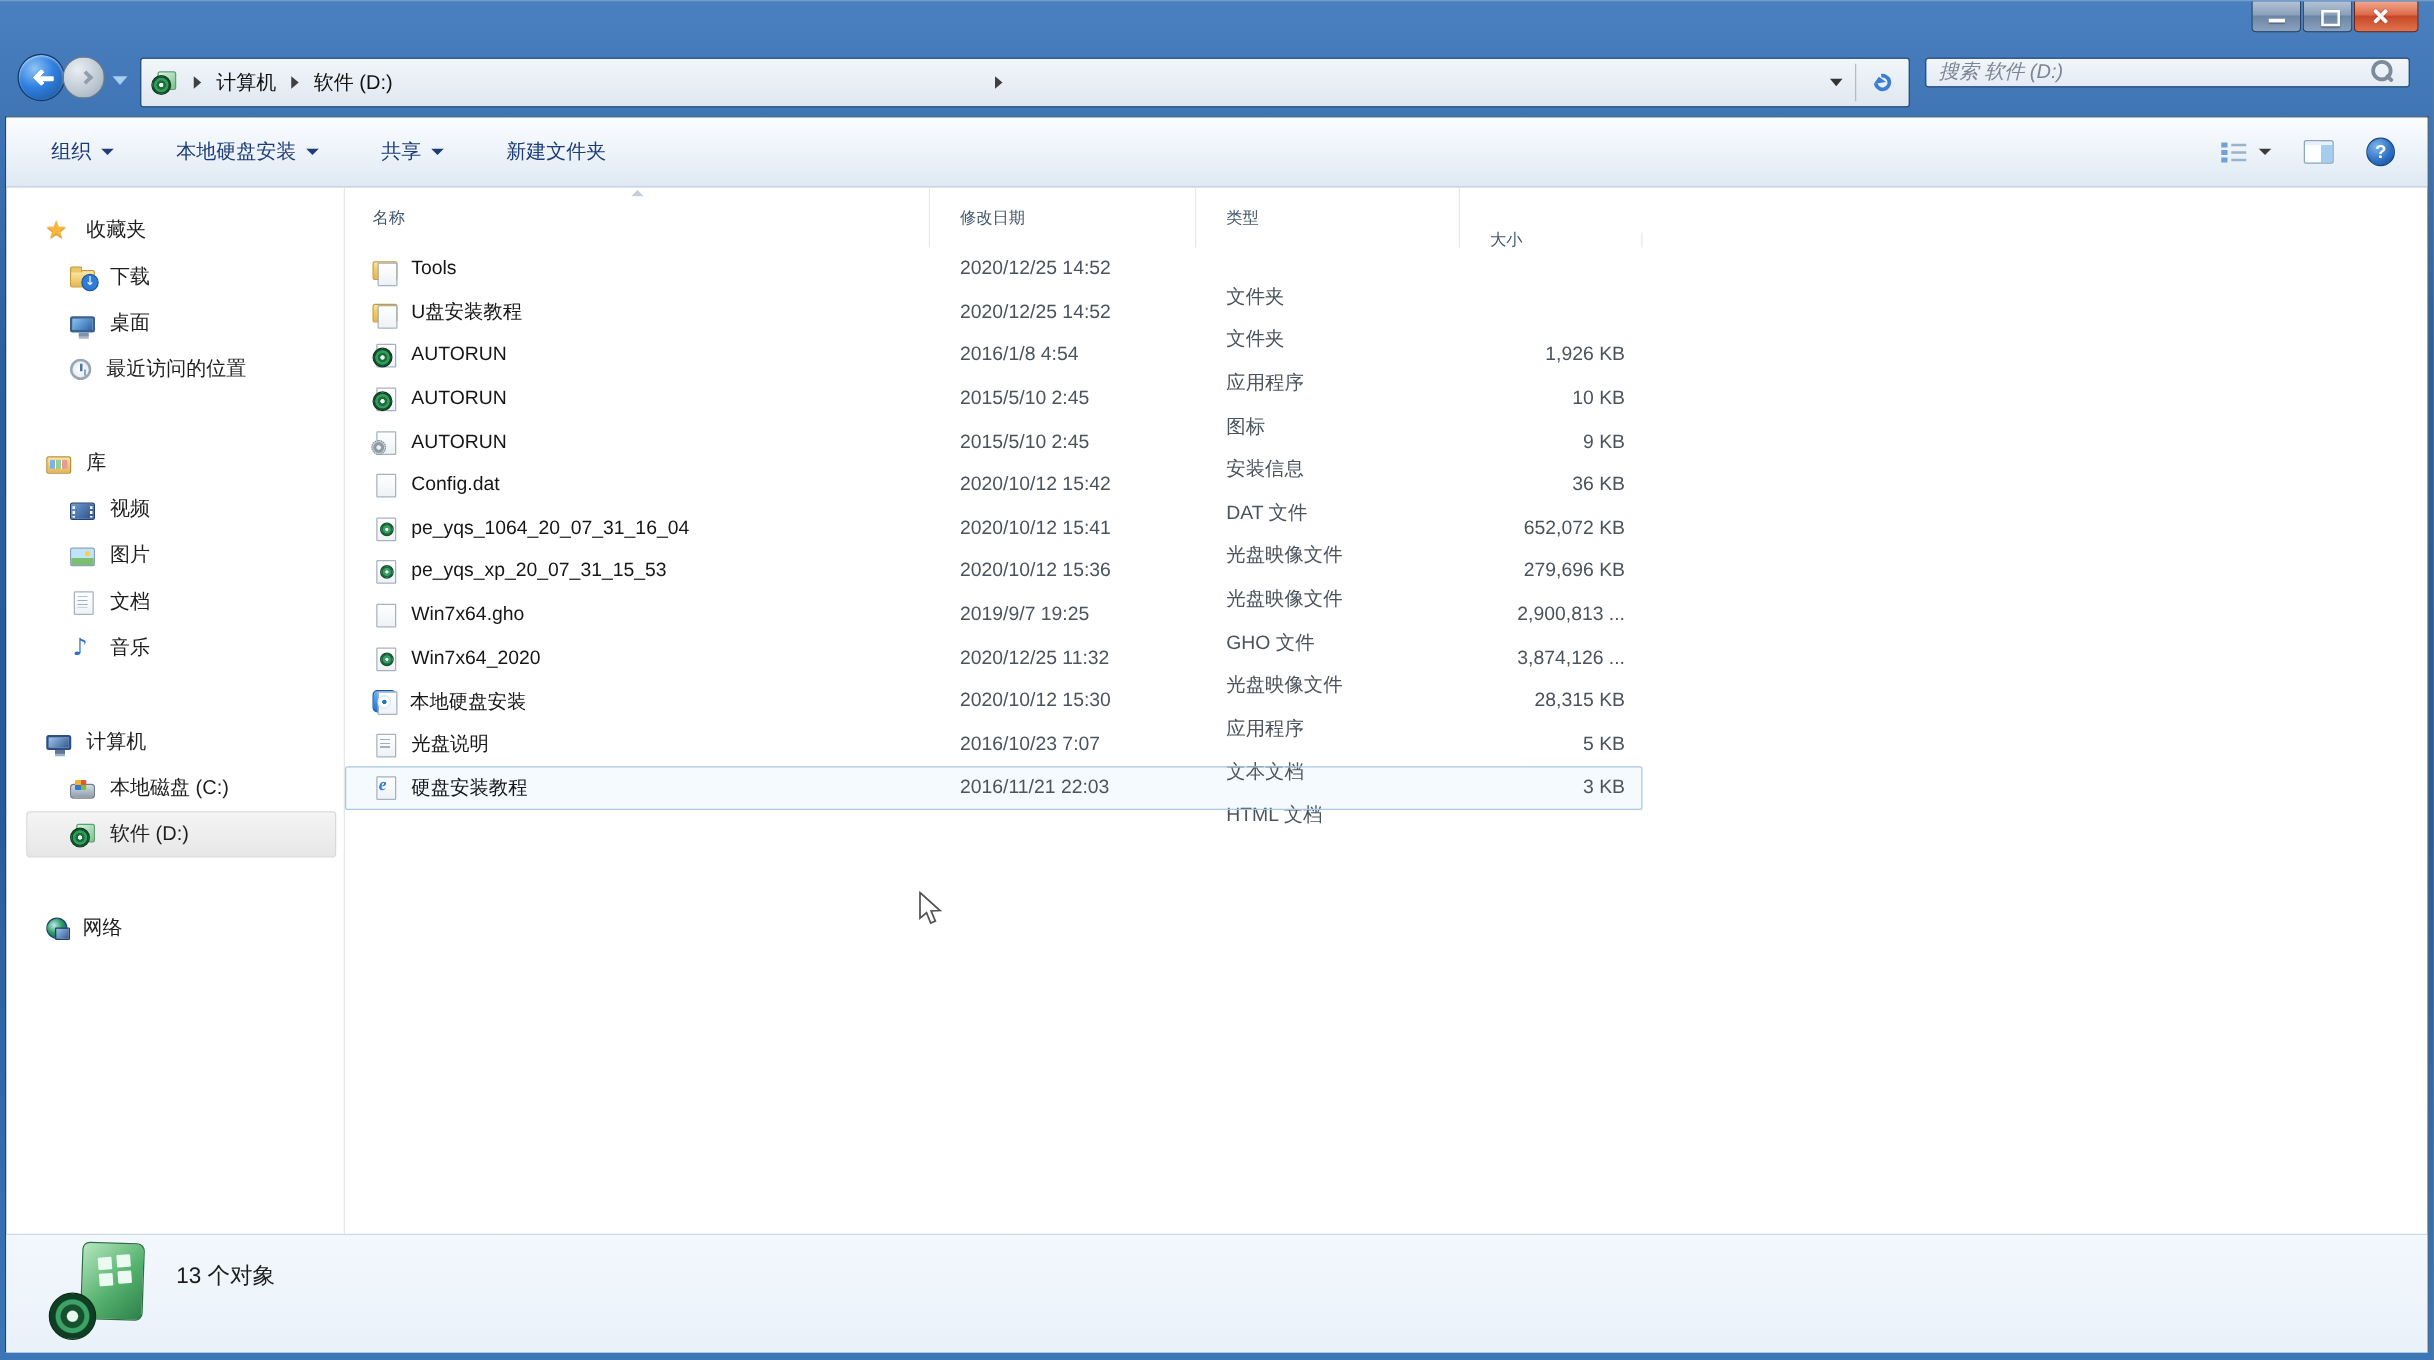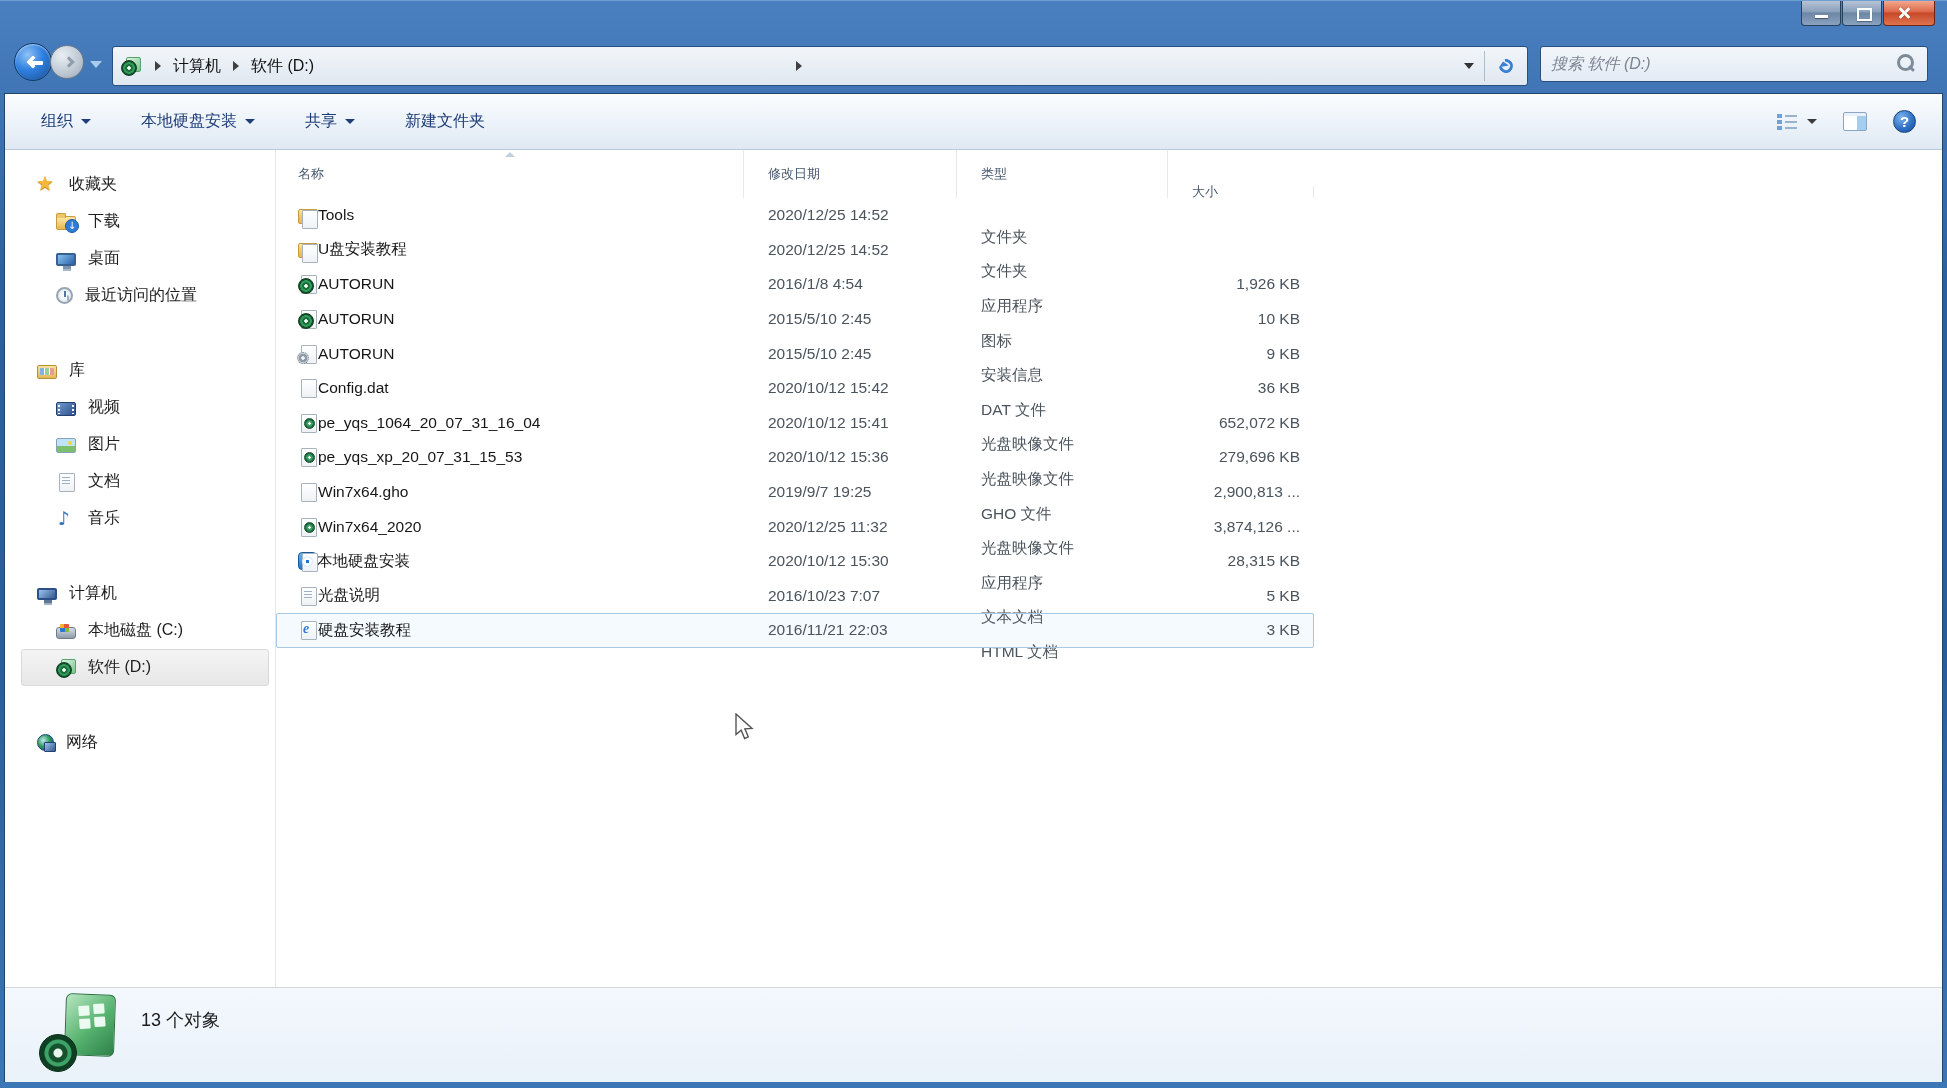"搜索 软件 (D:)" .searchbox { height: 36px -> 24px }
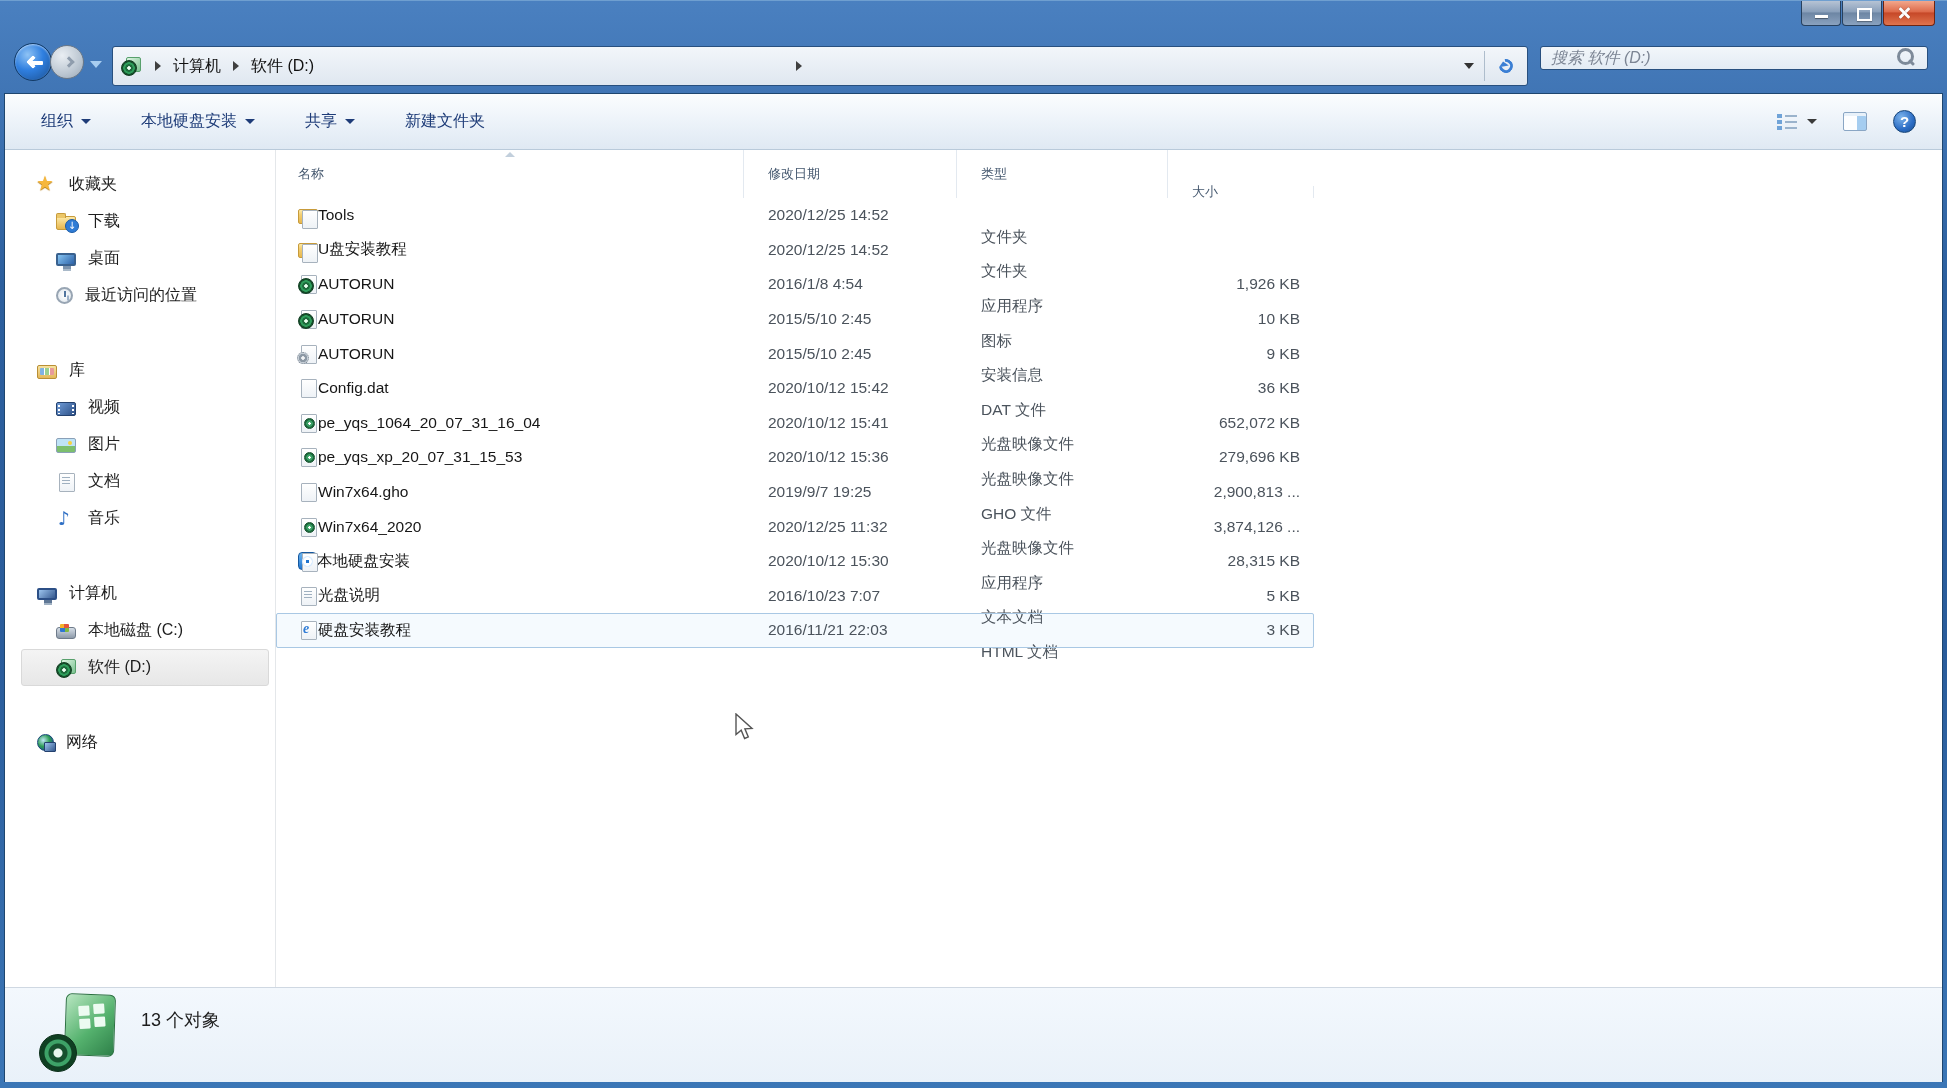"Tools" .cell-name { gap: none -> 11px }
